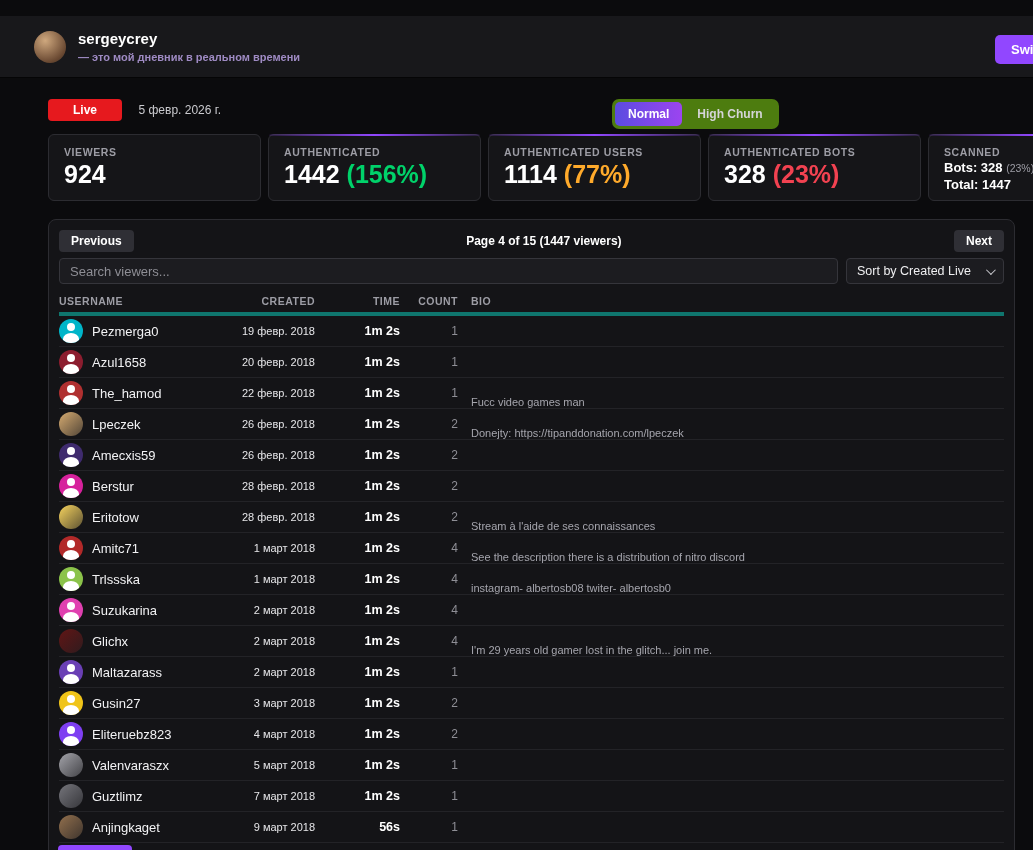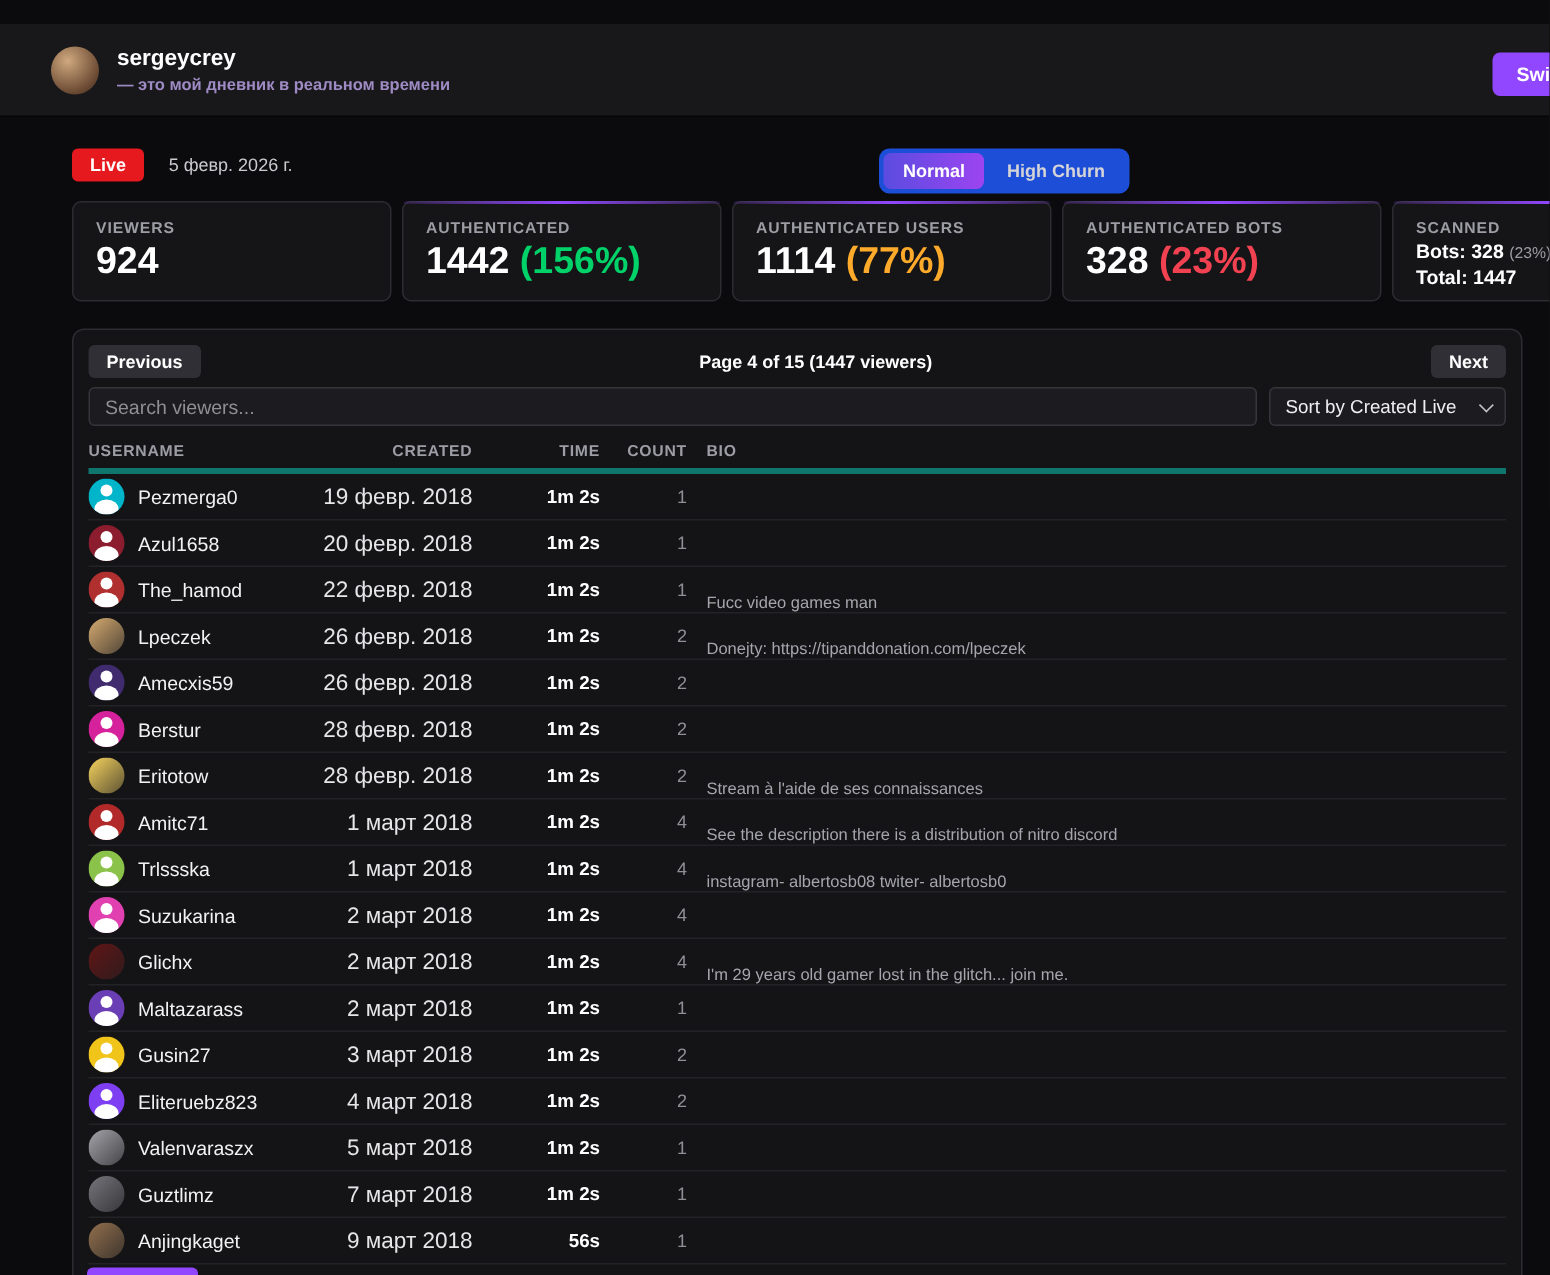"Live" .live-badge { padding: 4px 12px -> 4px 25px }
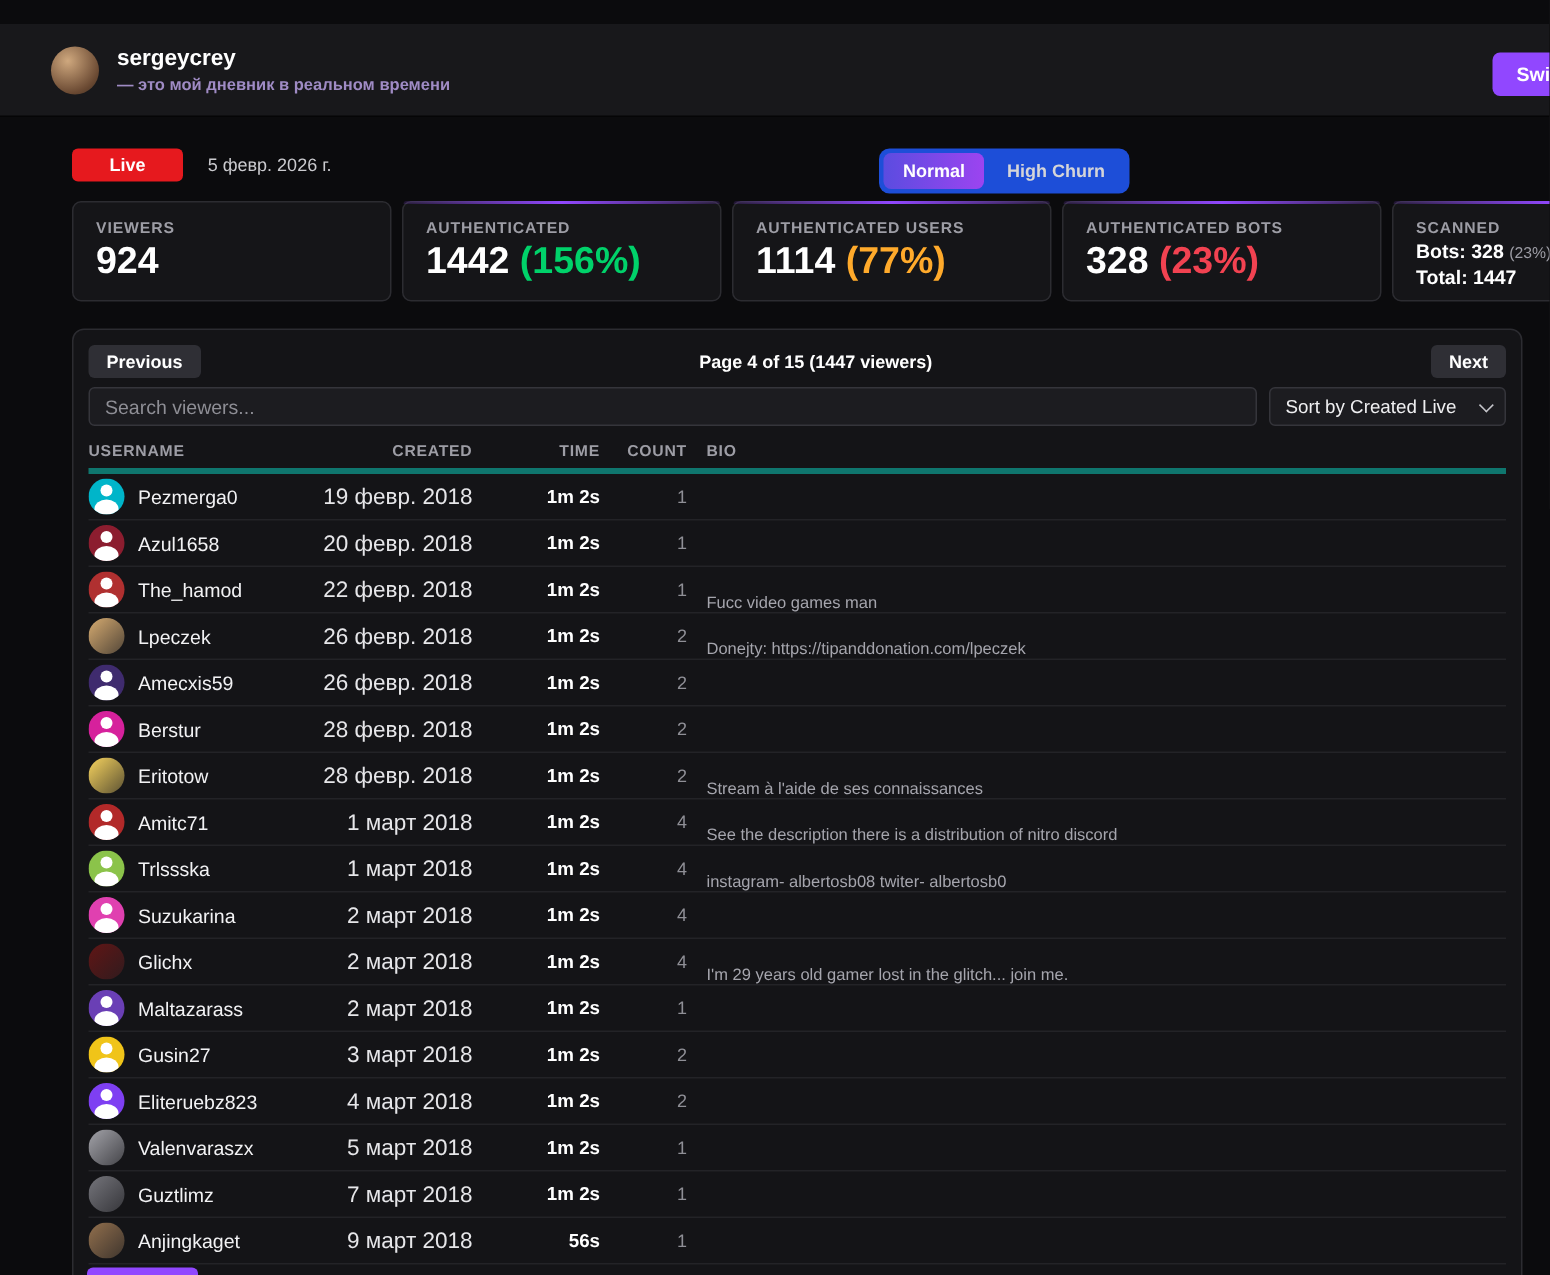"Normal" .mode-group { background: #1d4ed8 -> #4d7c0f; left: 538px -> 564px }
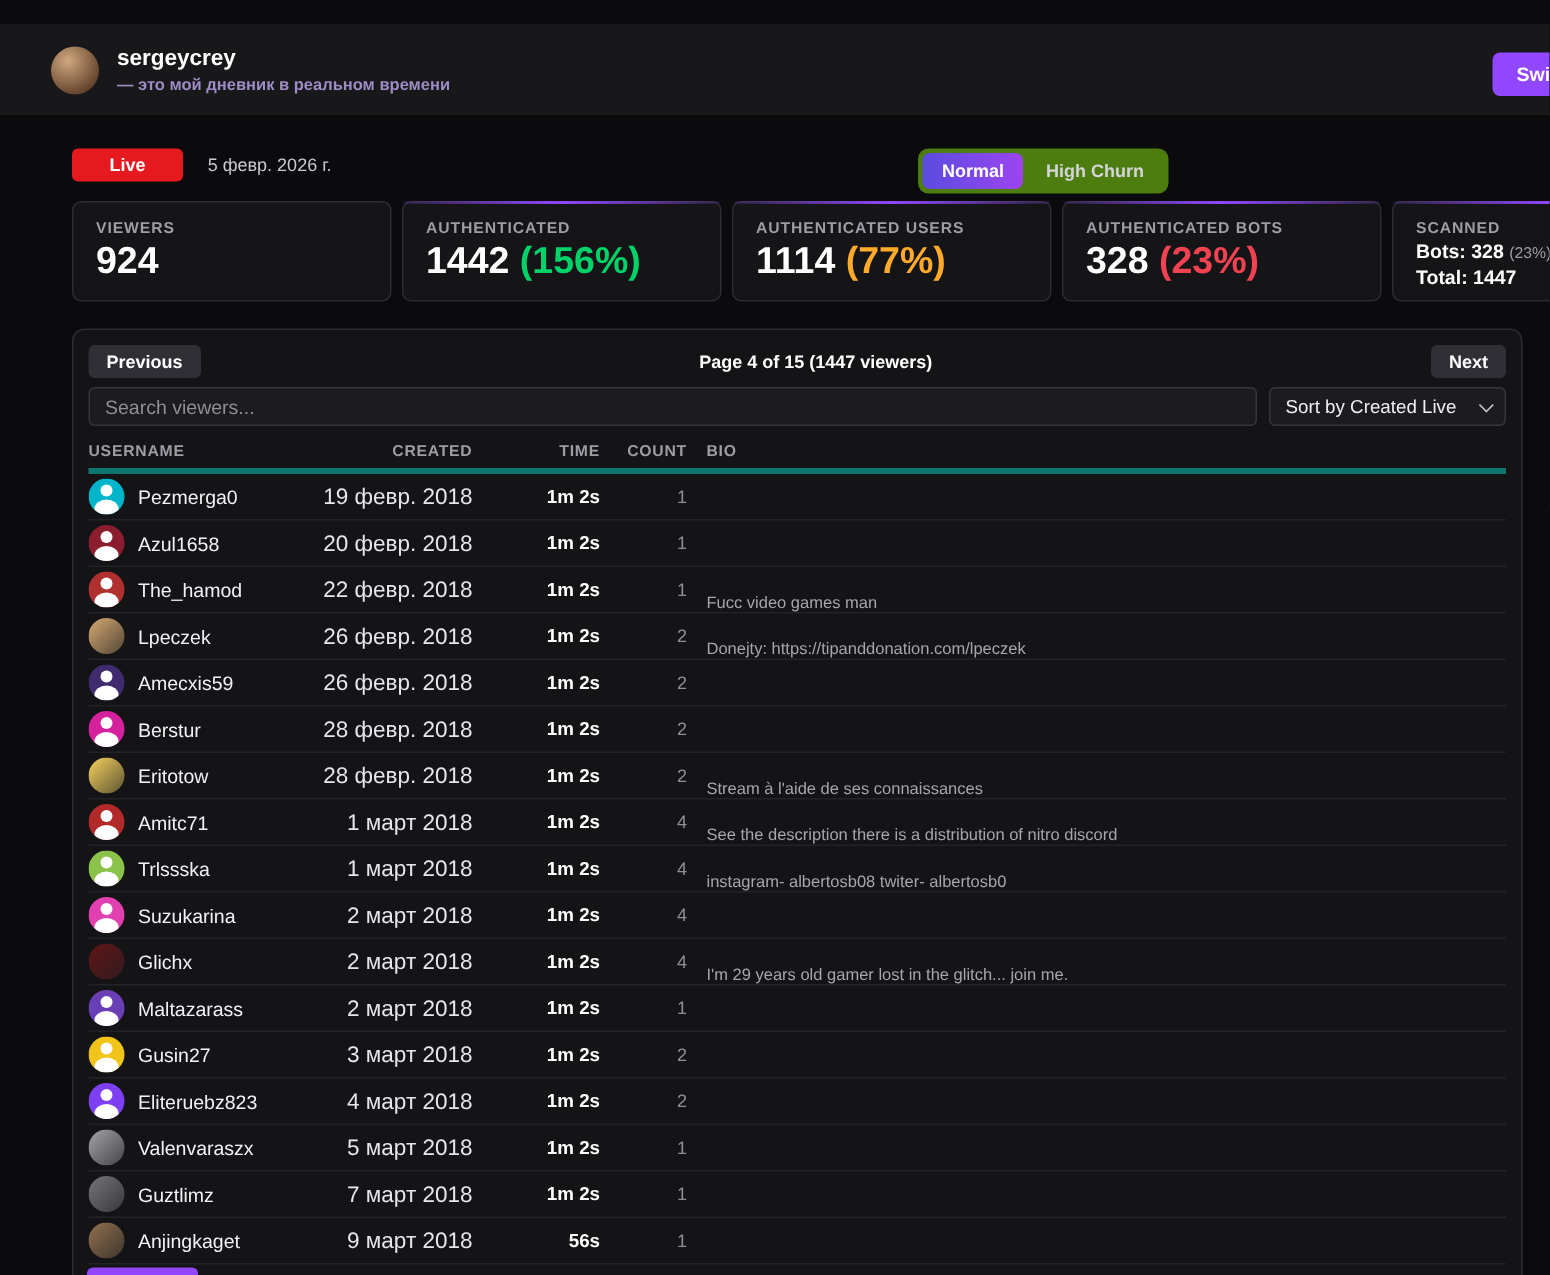"19 февр. 2018" .td-created { font-size: 15px -> 11px }
